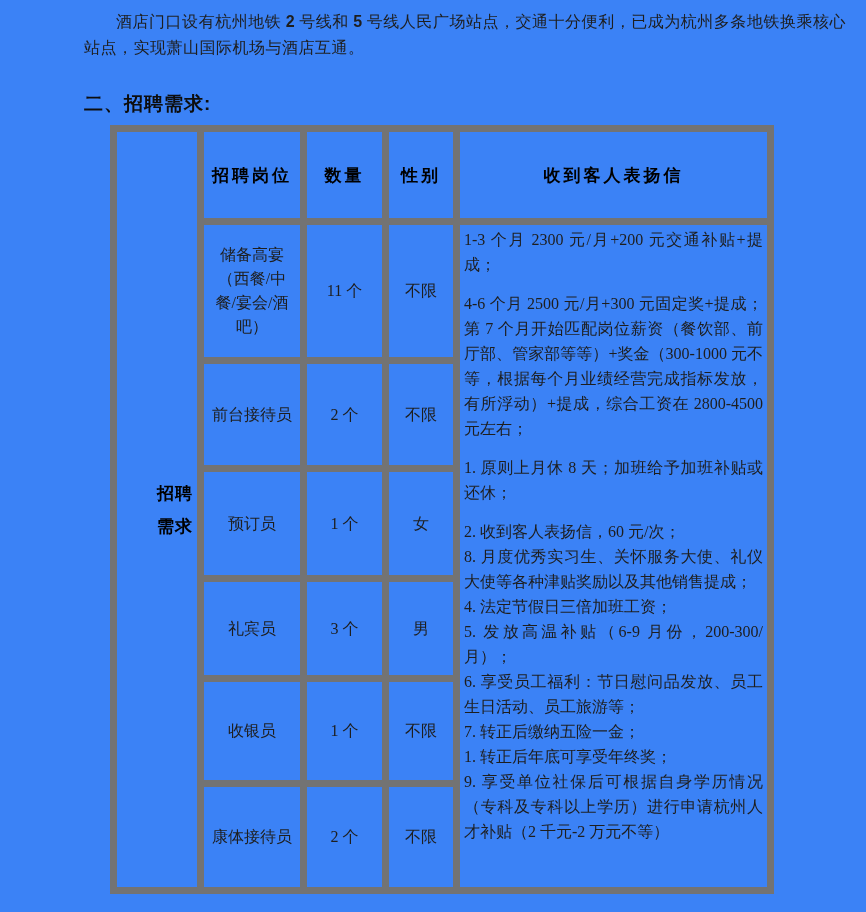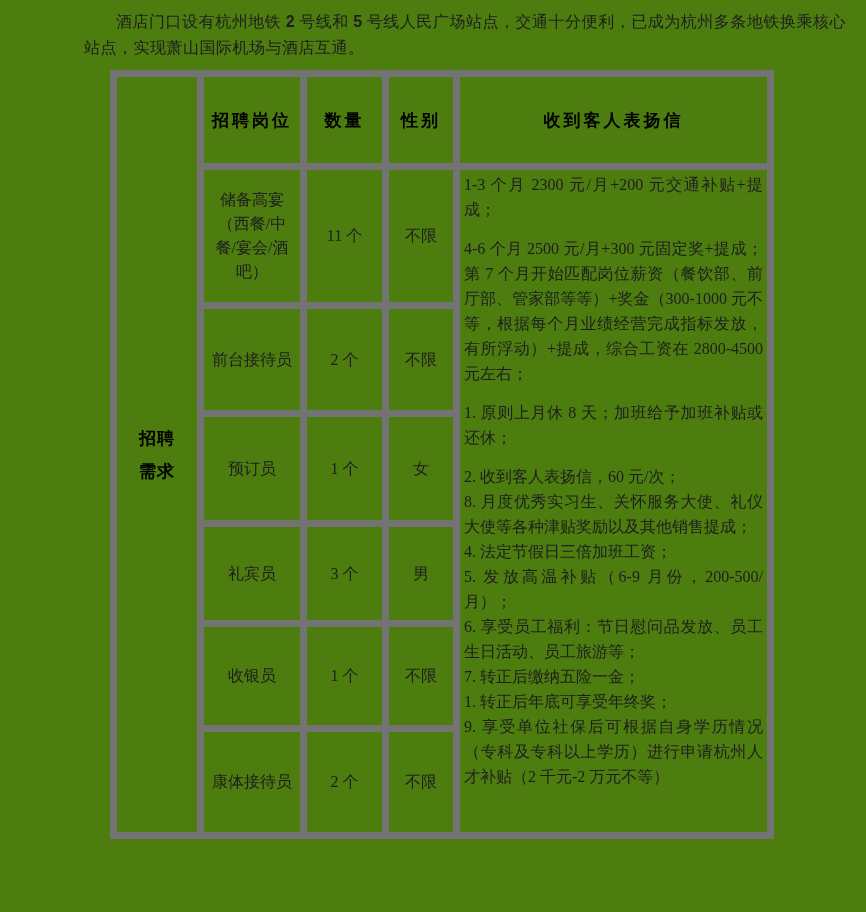"酒店门口设有杭州地铁 2 号线和 5" .page { background: #4d7c0f -> #3b82f6 }
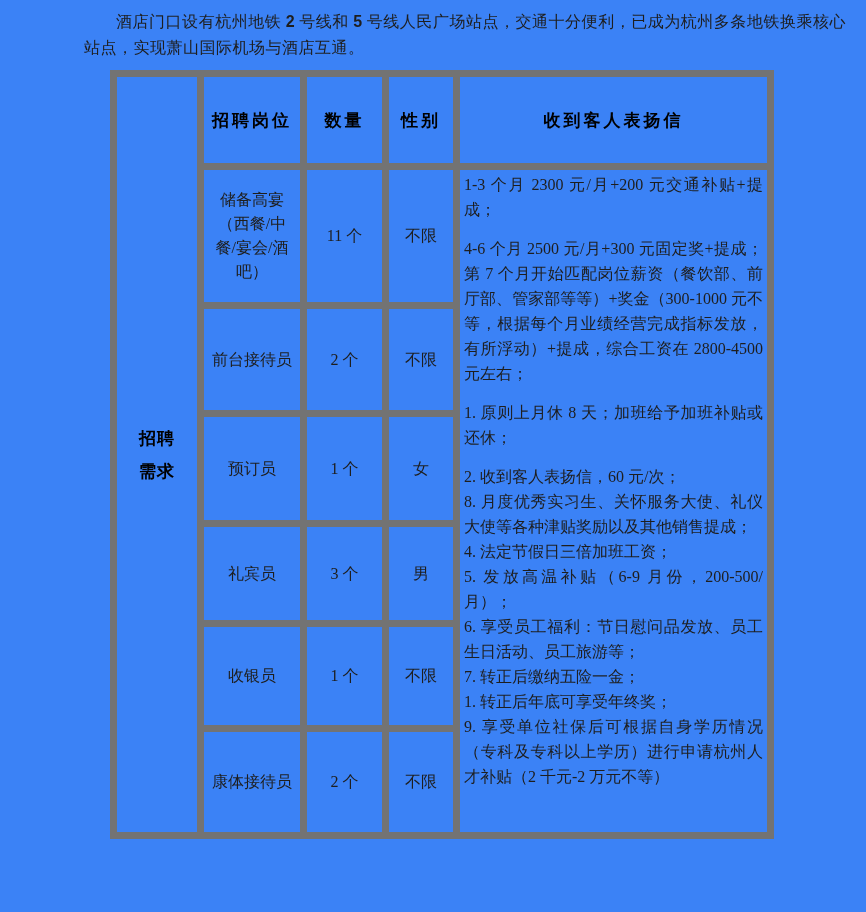"二、招聘需求:" h2.section-heading { html: none -> <h2>二、招聘需求:</h2> }
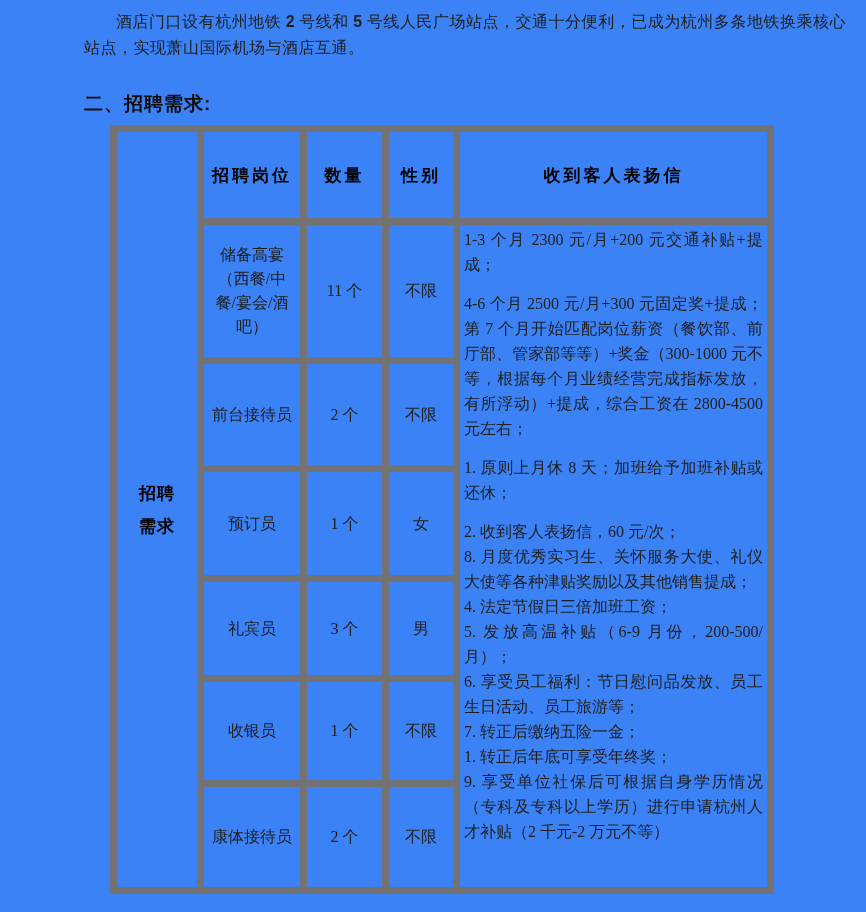"招聘" td.rowhead { text-align: center -> right }
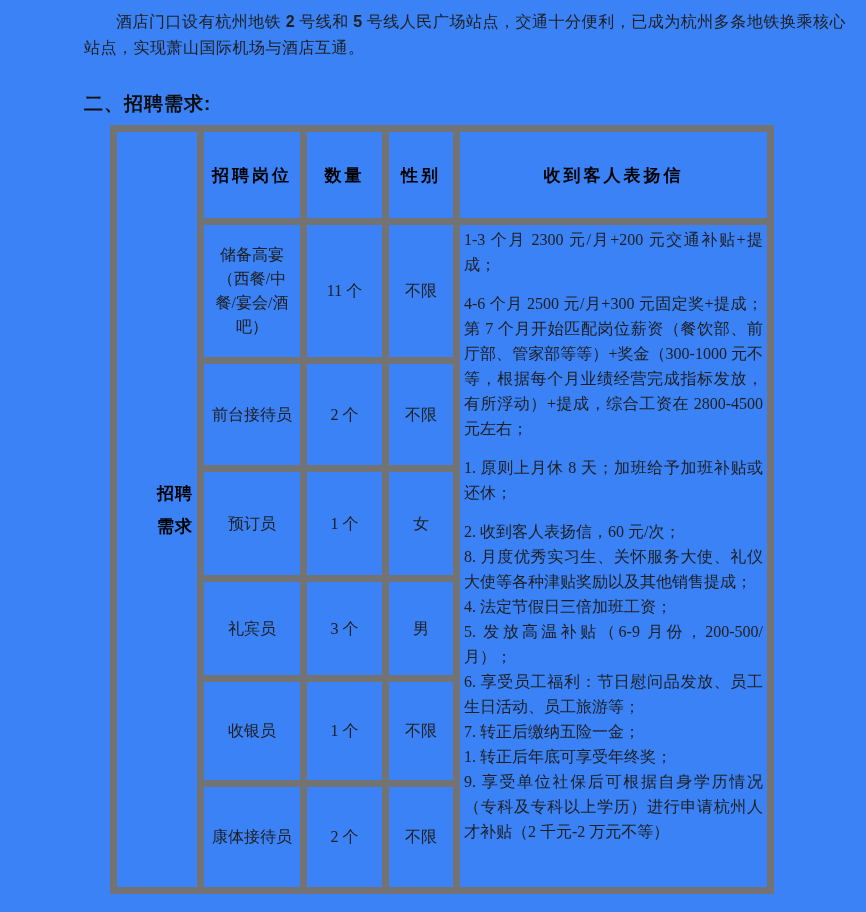"5. 发放高温补贴（6-9 月份，200-500/月）；" p { text: 200-500/ -> 200-300/ }
